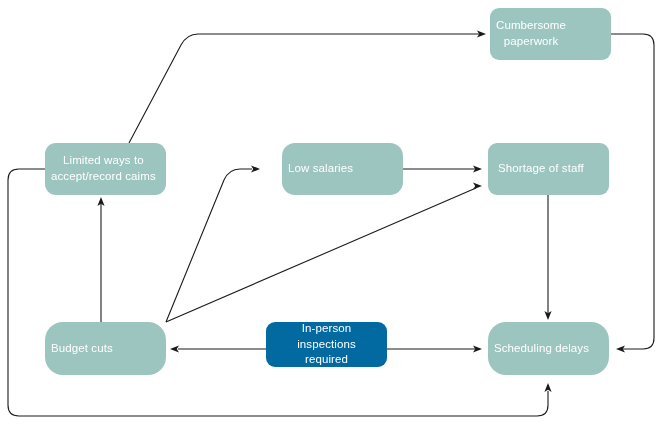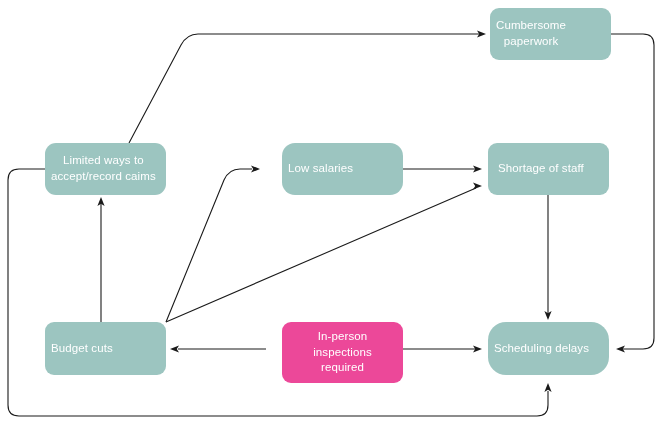"In-person inspections" div.node { background: #ec4899 -> #0369a1; height: 61px -> 45px; margin-left: 16px -> none }
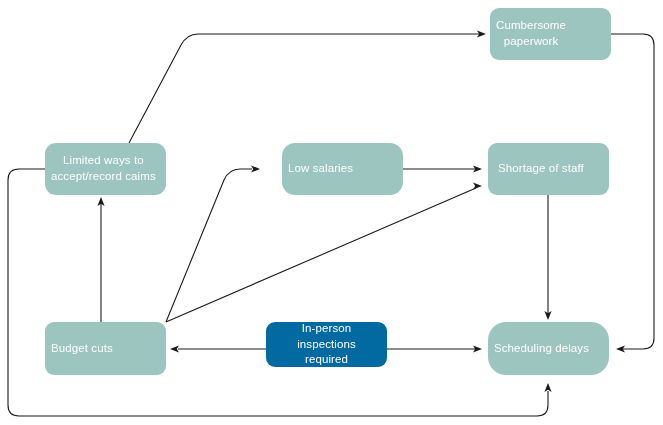"Budget cuts" div.node { border-radius: 9px -> 18px }
